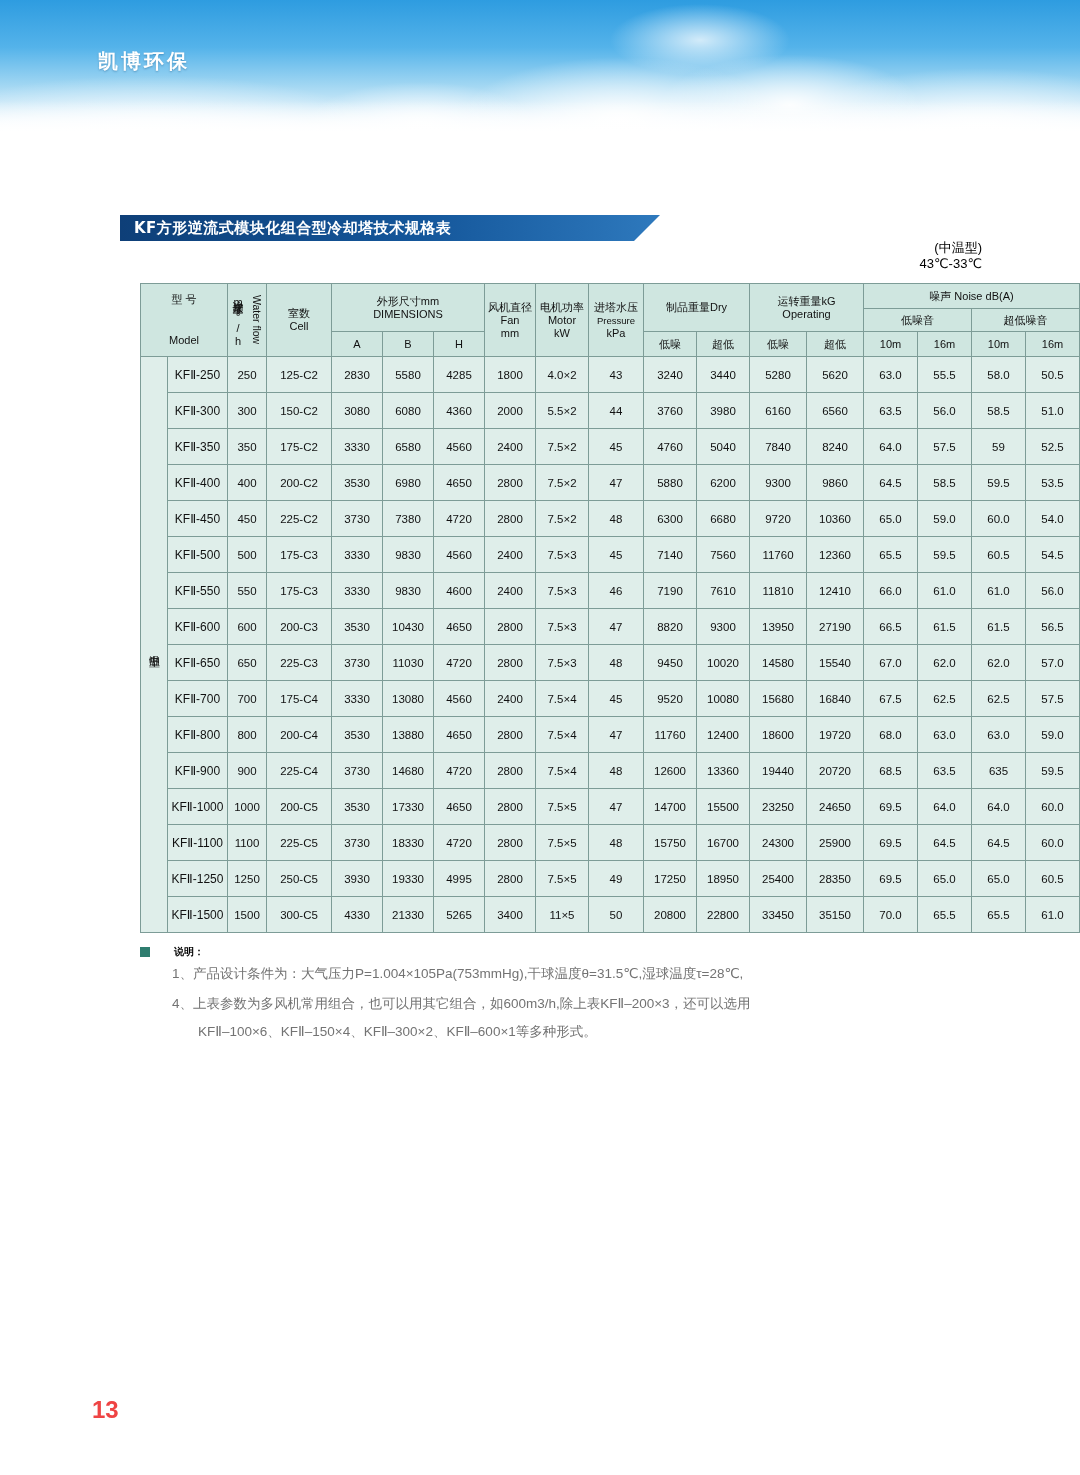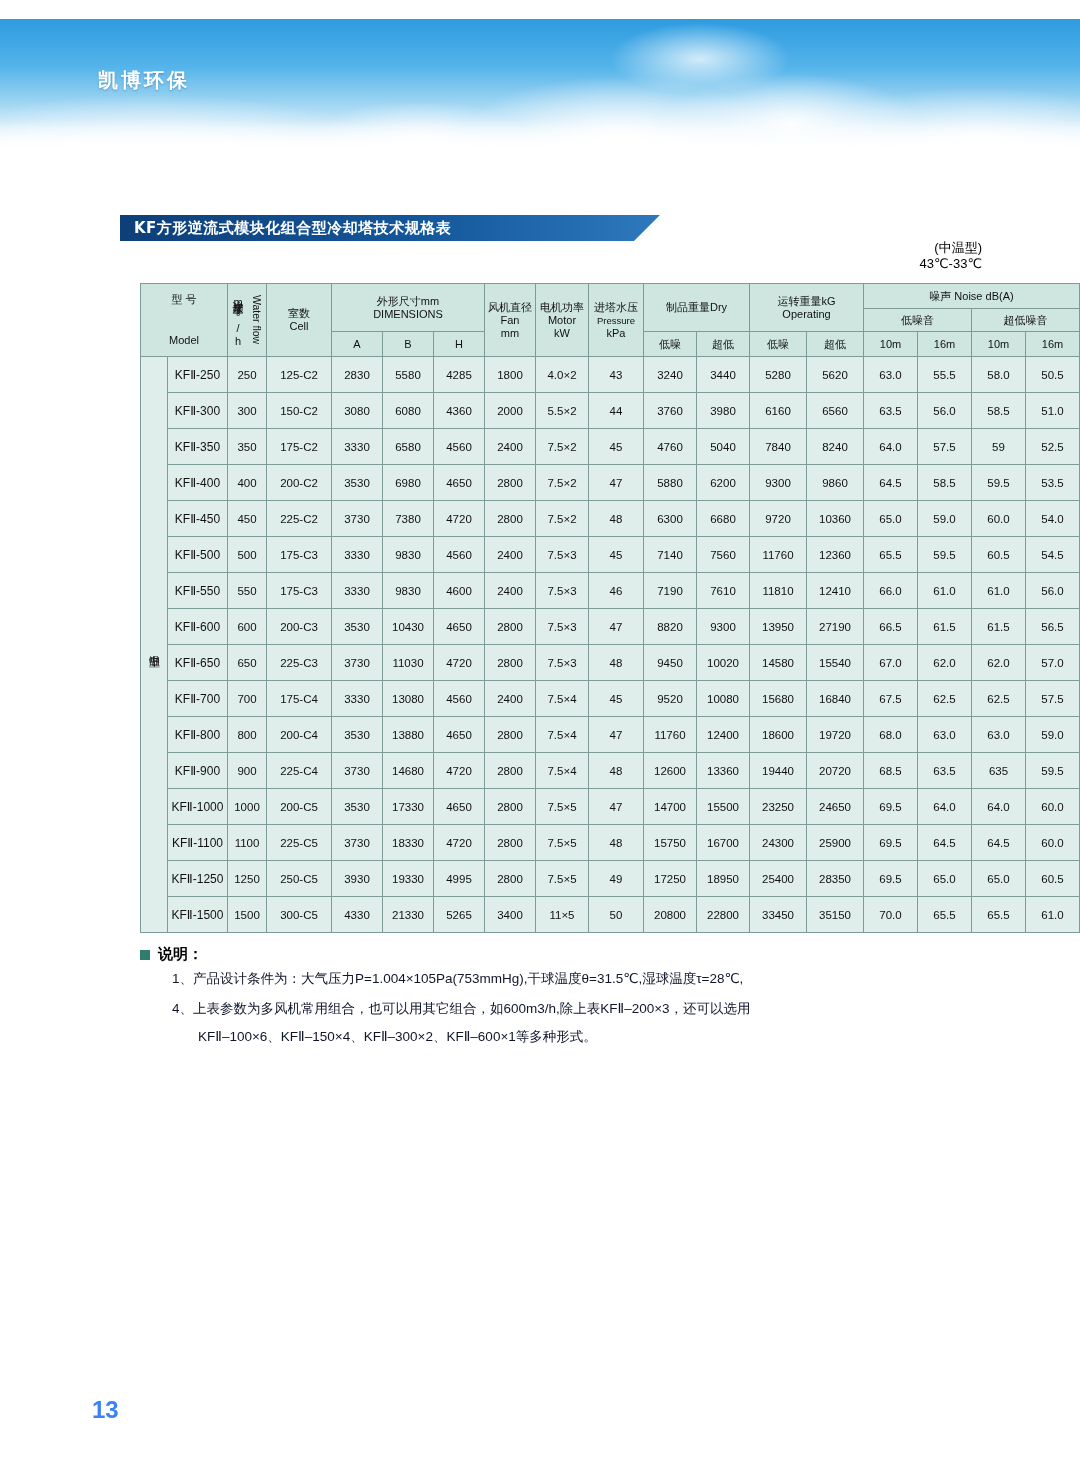"凯博环保" .sky { margin-top: 19px -> none }
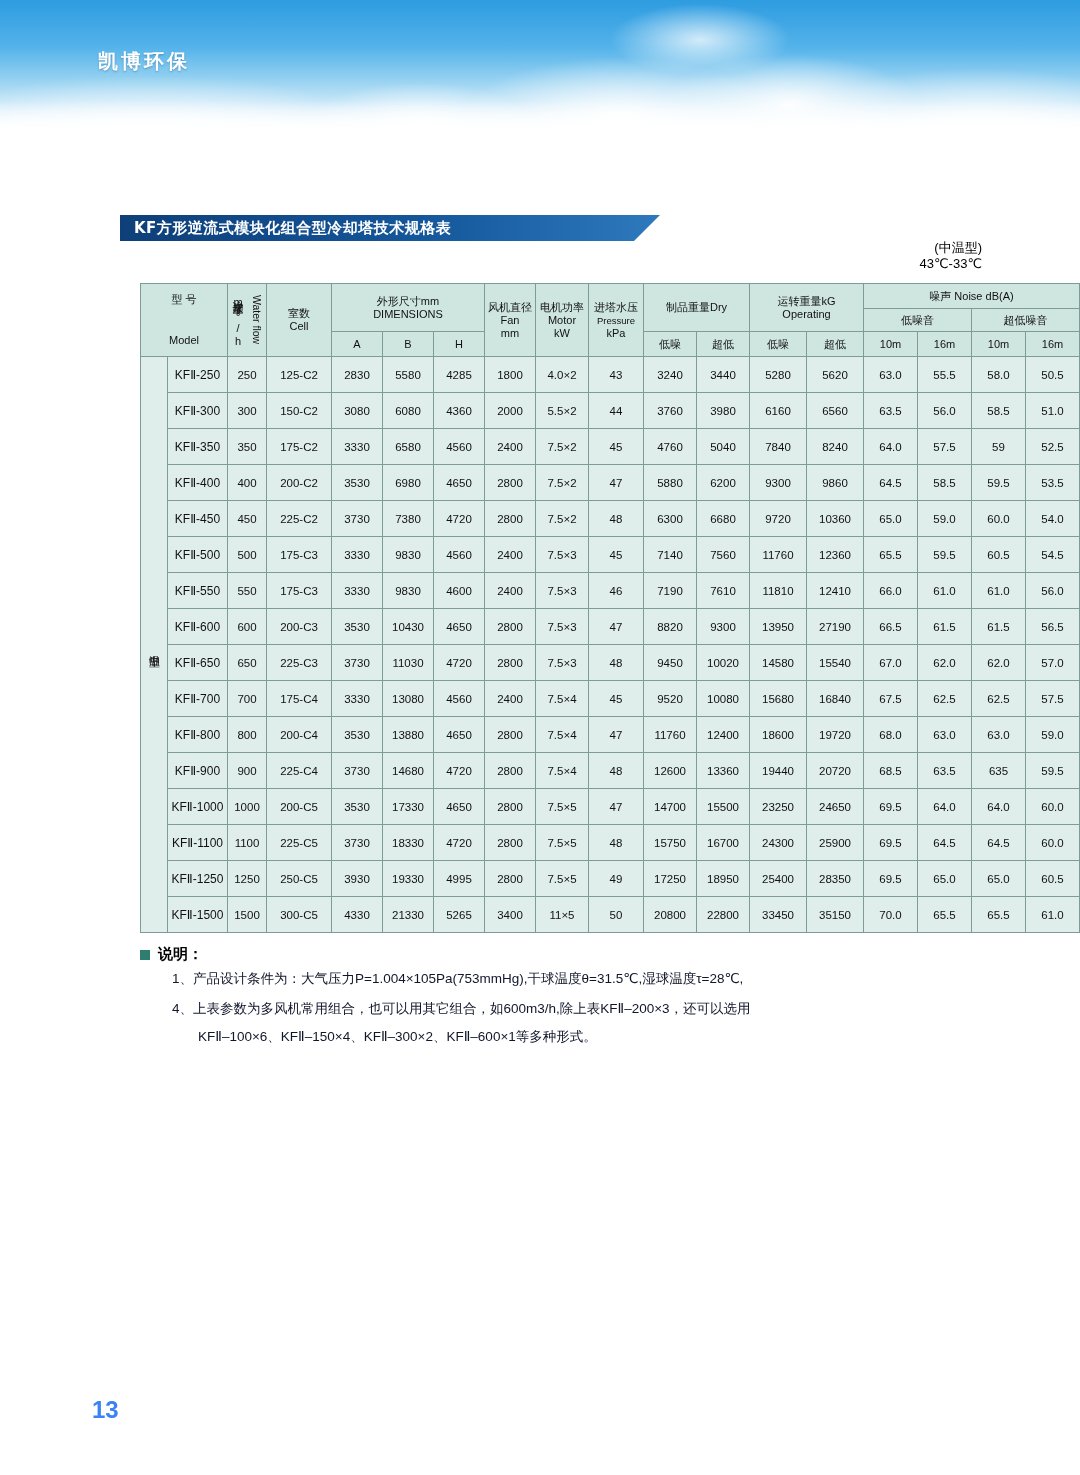"说明：" .notes-title { font-size: 15px -> 10px; gap: none -> 16px }
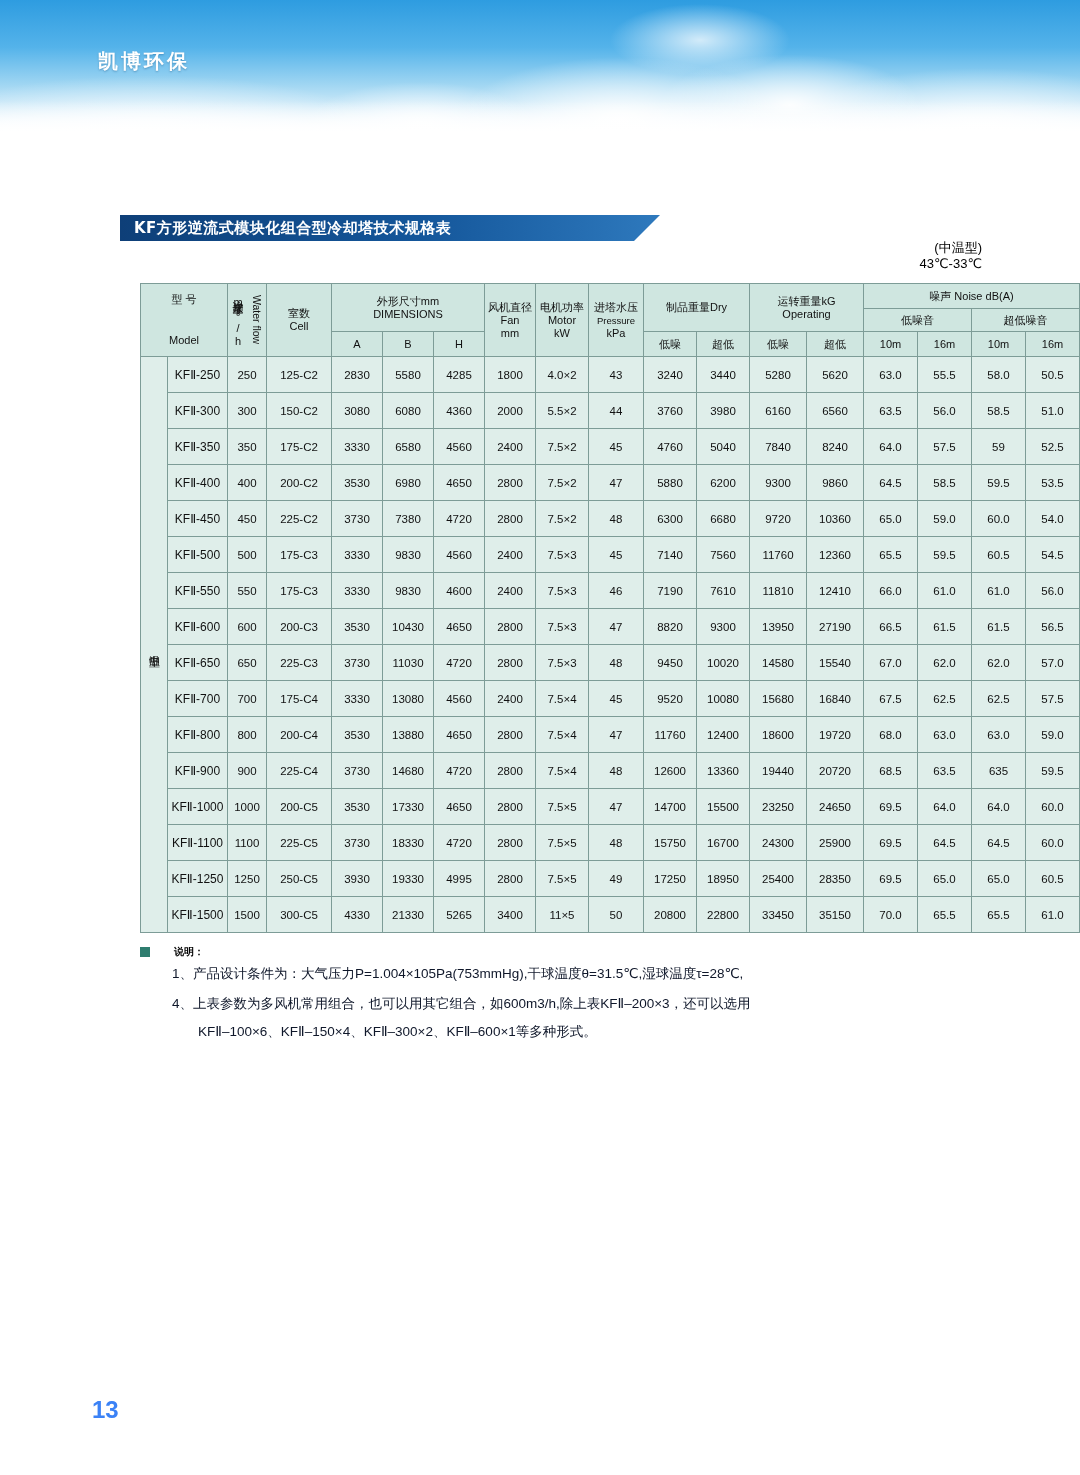"1、产品设计条件为：大气压力P=1.004×105Pa(753mmHg),干球温" .note { color: #0f172a -> #737373 }
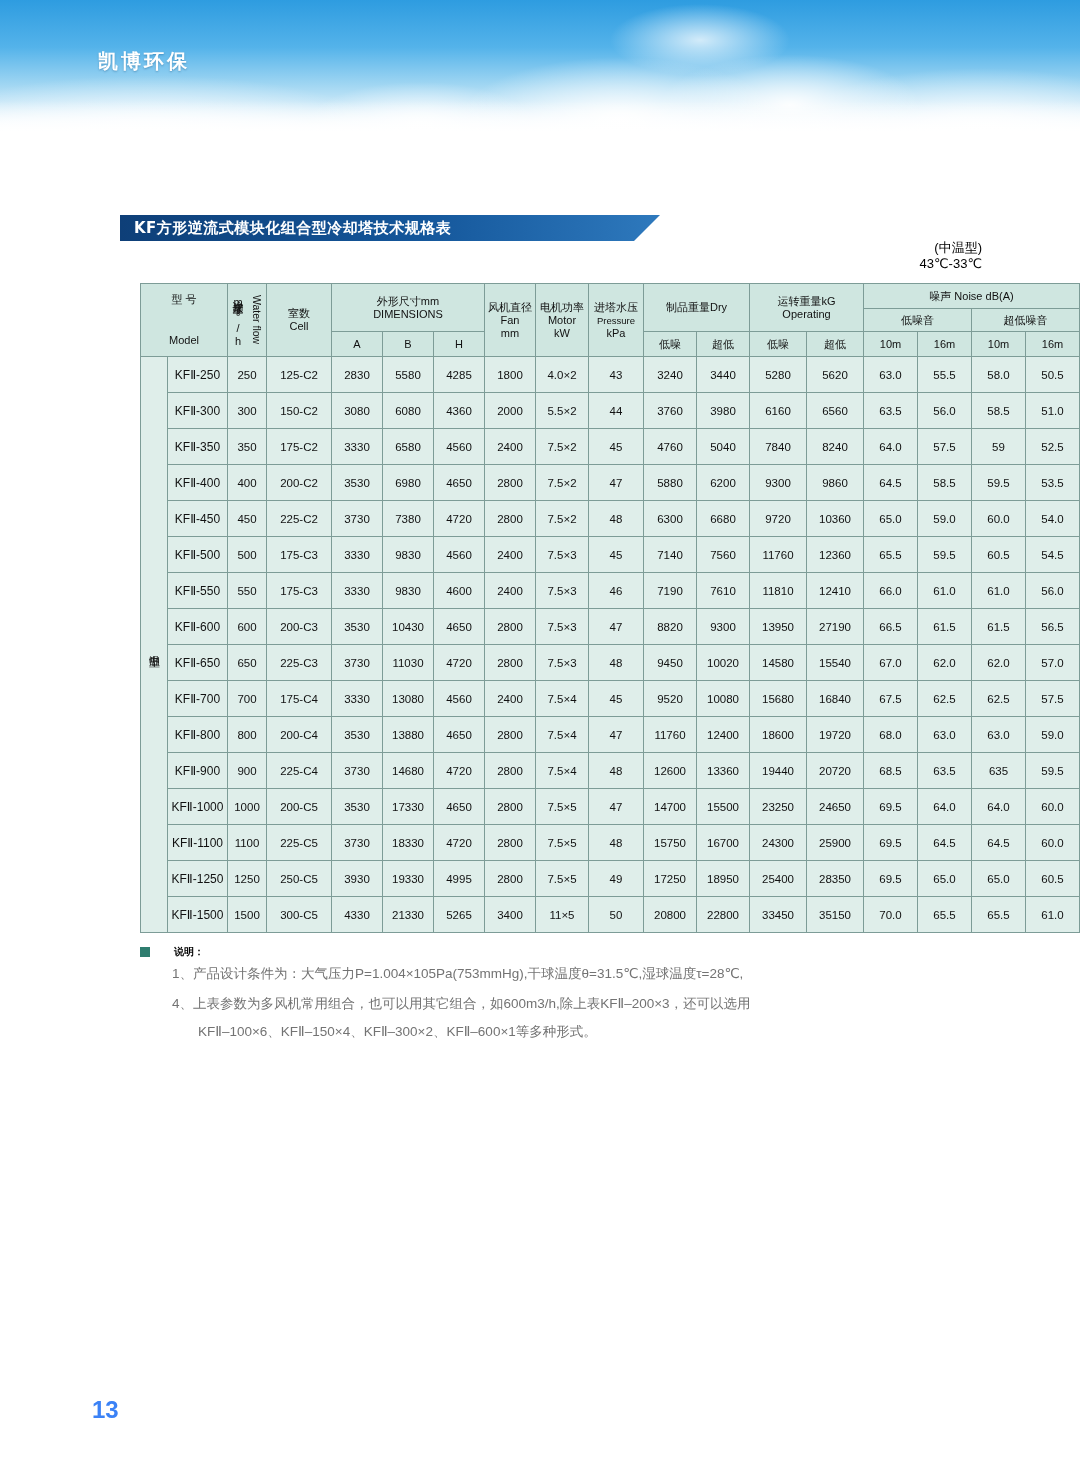"13" .pageno { color: #3b82f6 -> #ef4444 }
